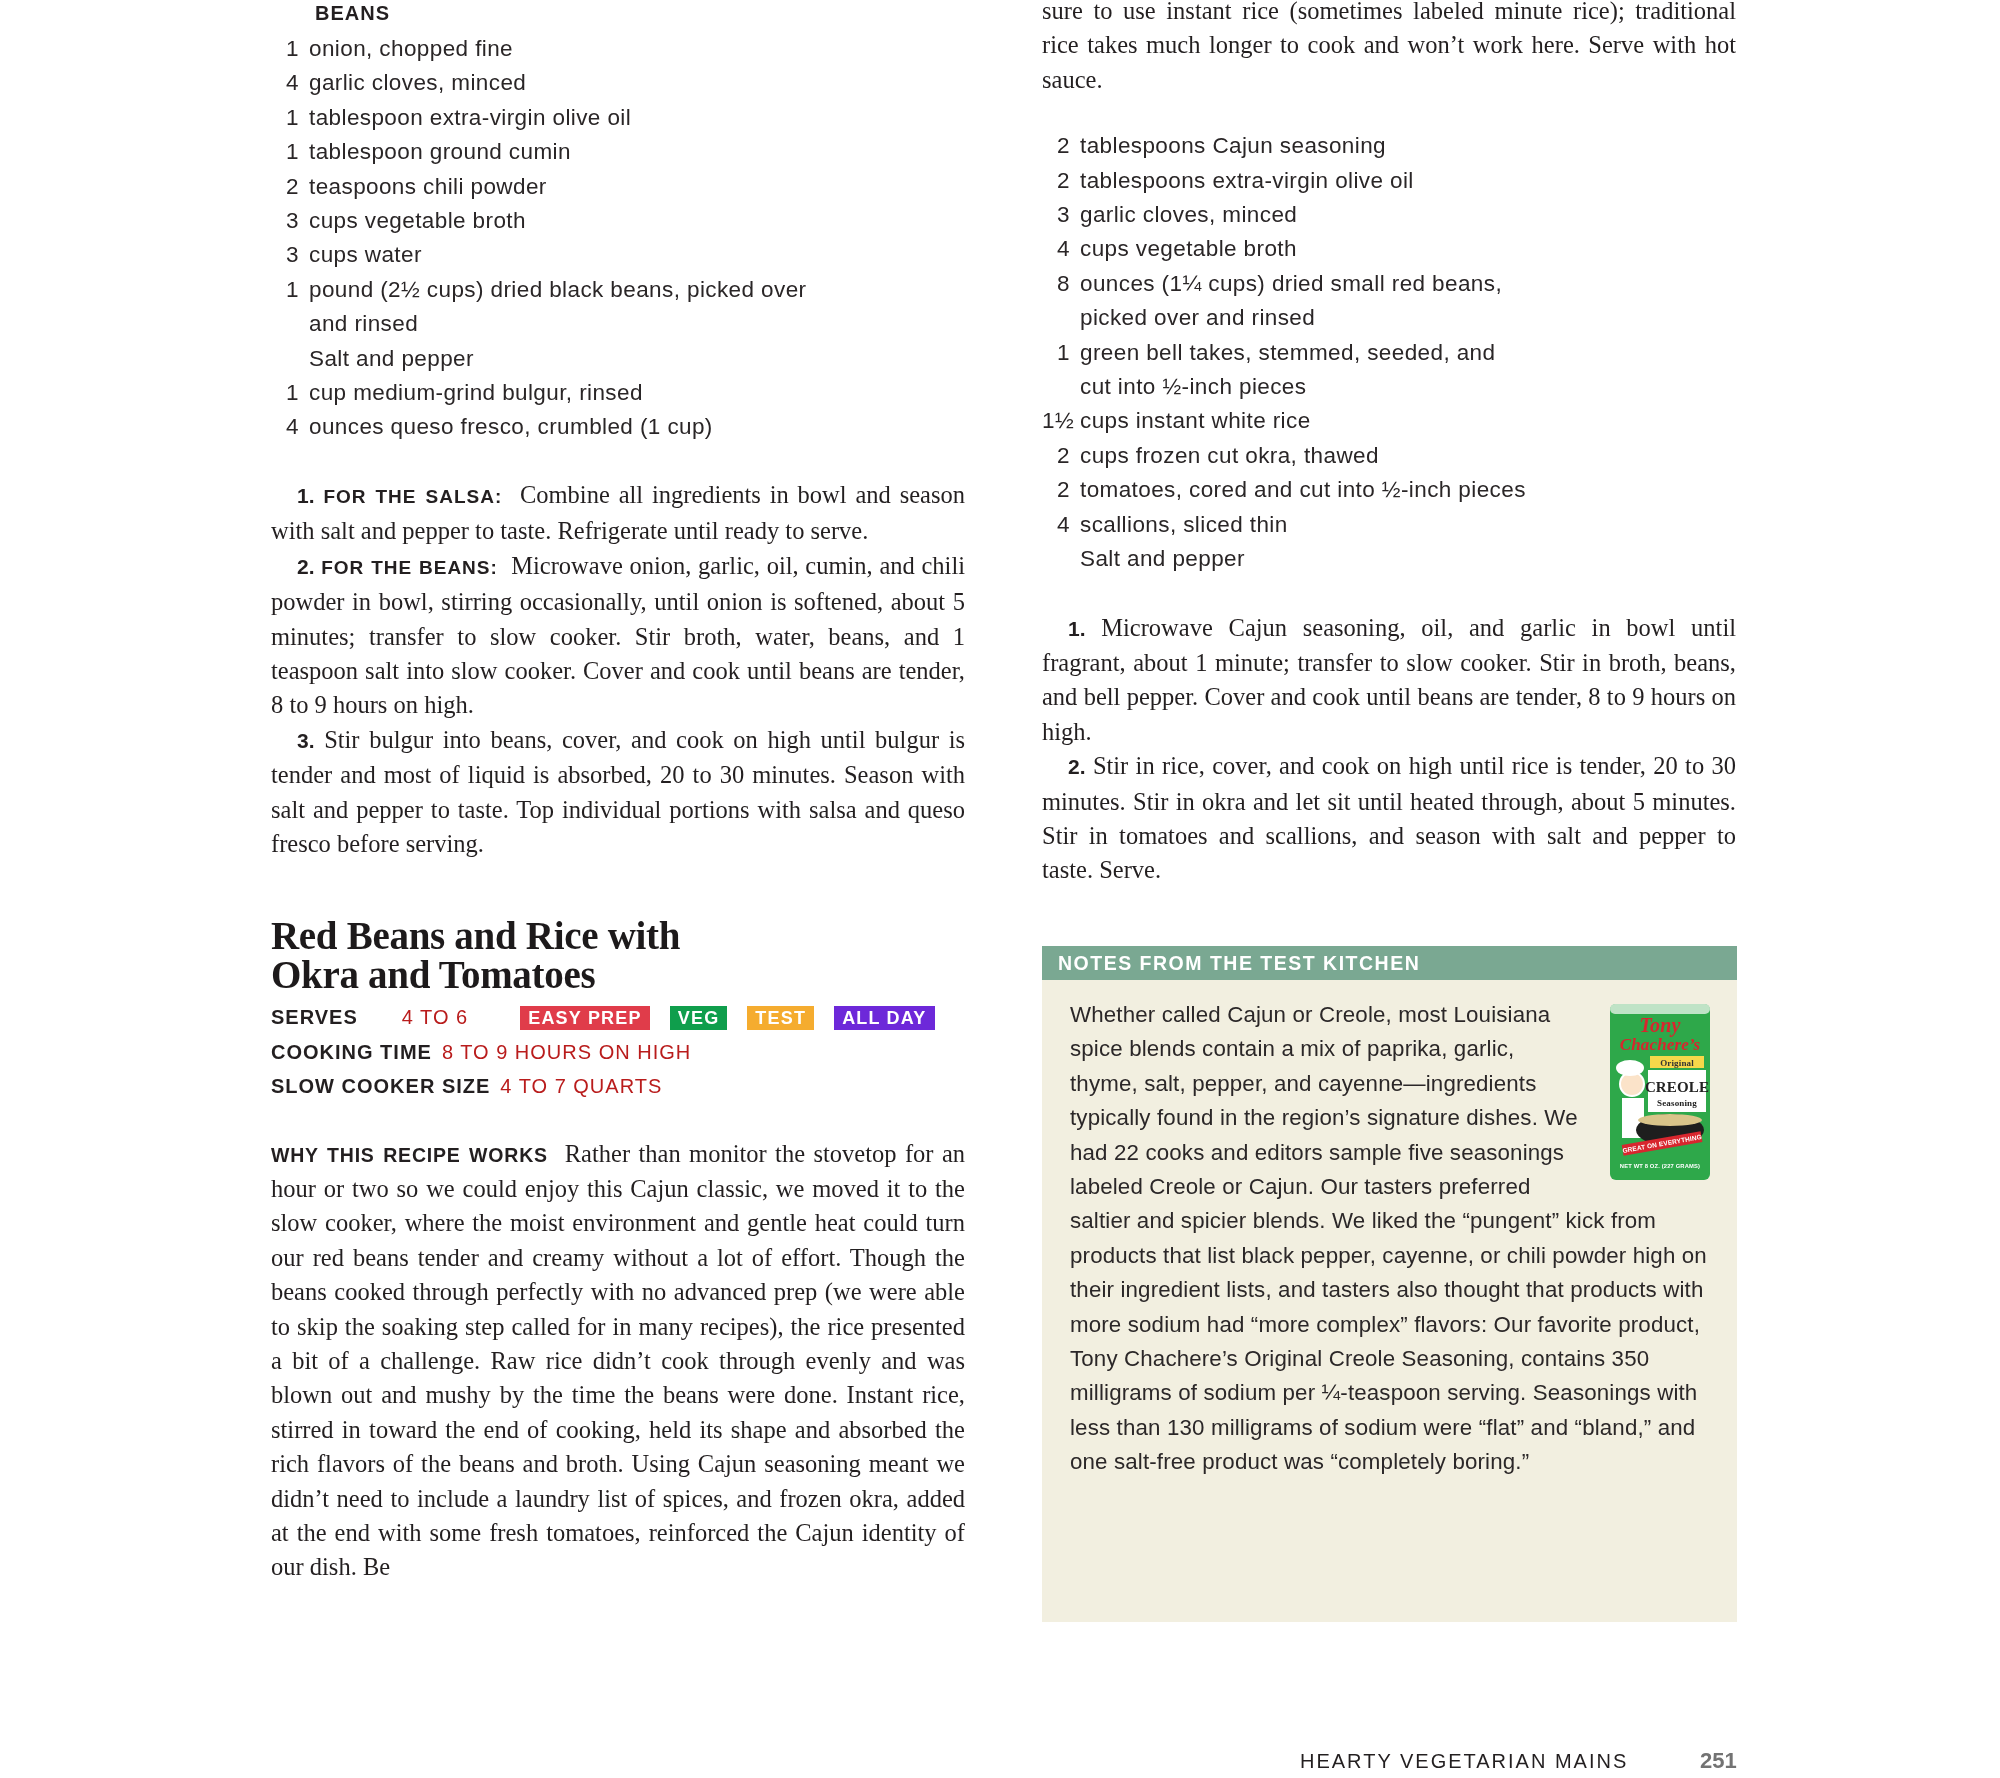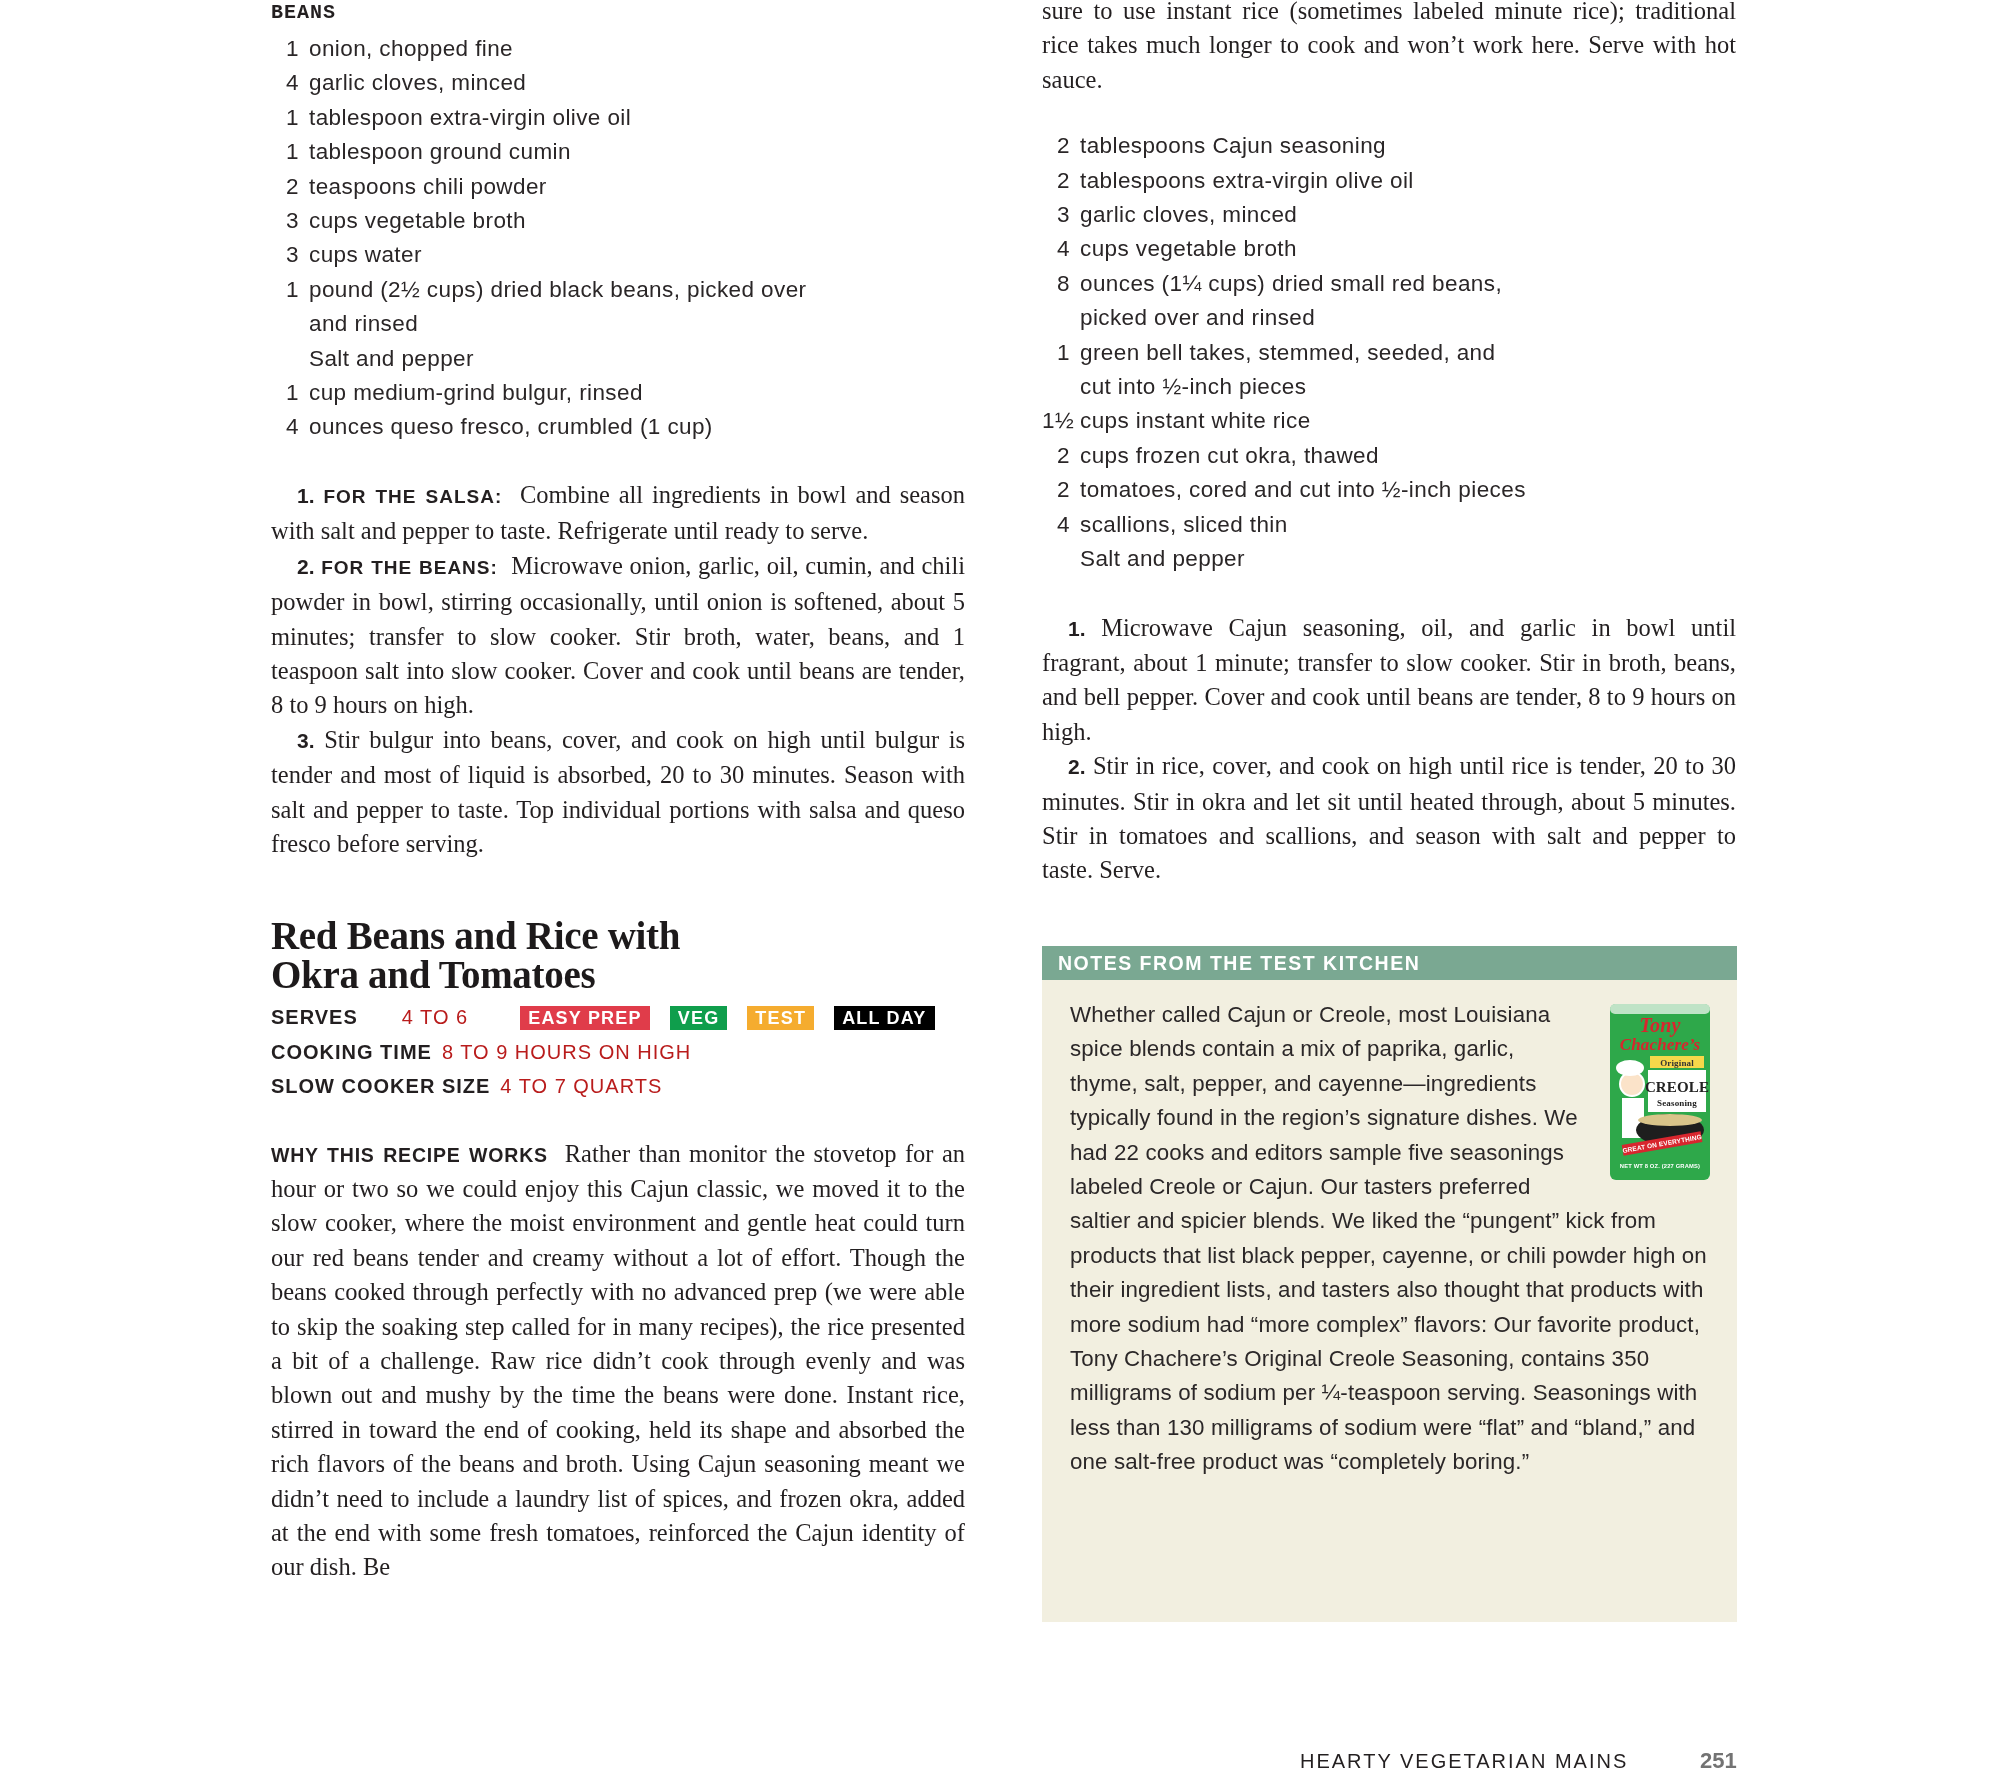"BEANS" .ing-head { font-family: Liberation Mono, monospace -> Liberation Sans, sans-serif; margin-left: none -> 44px }
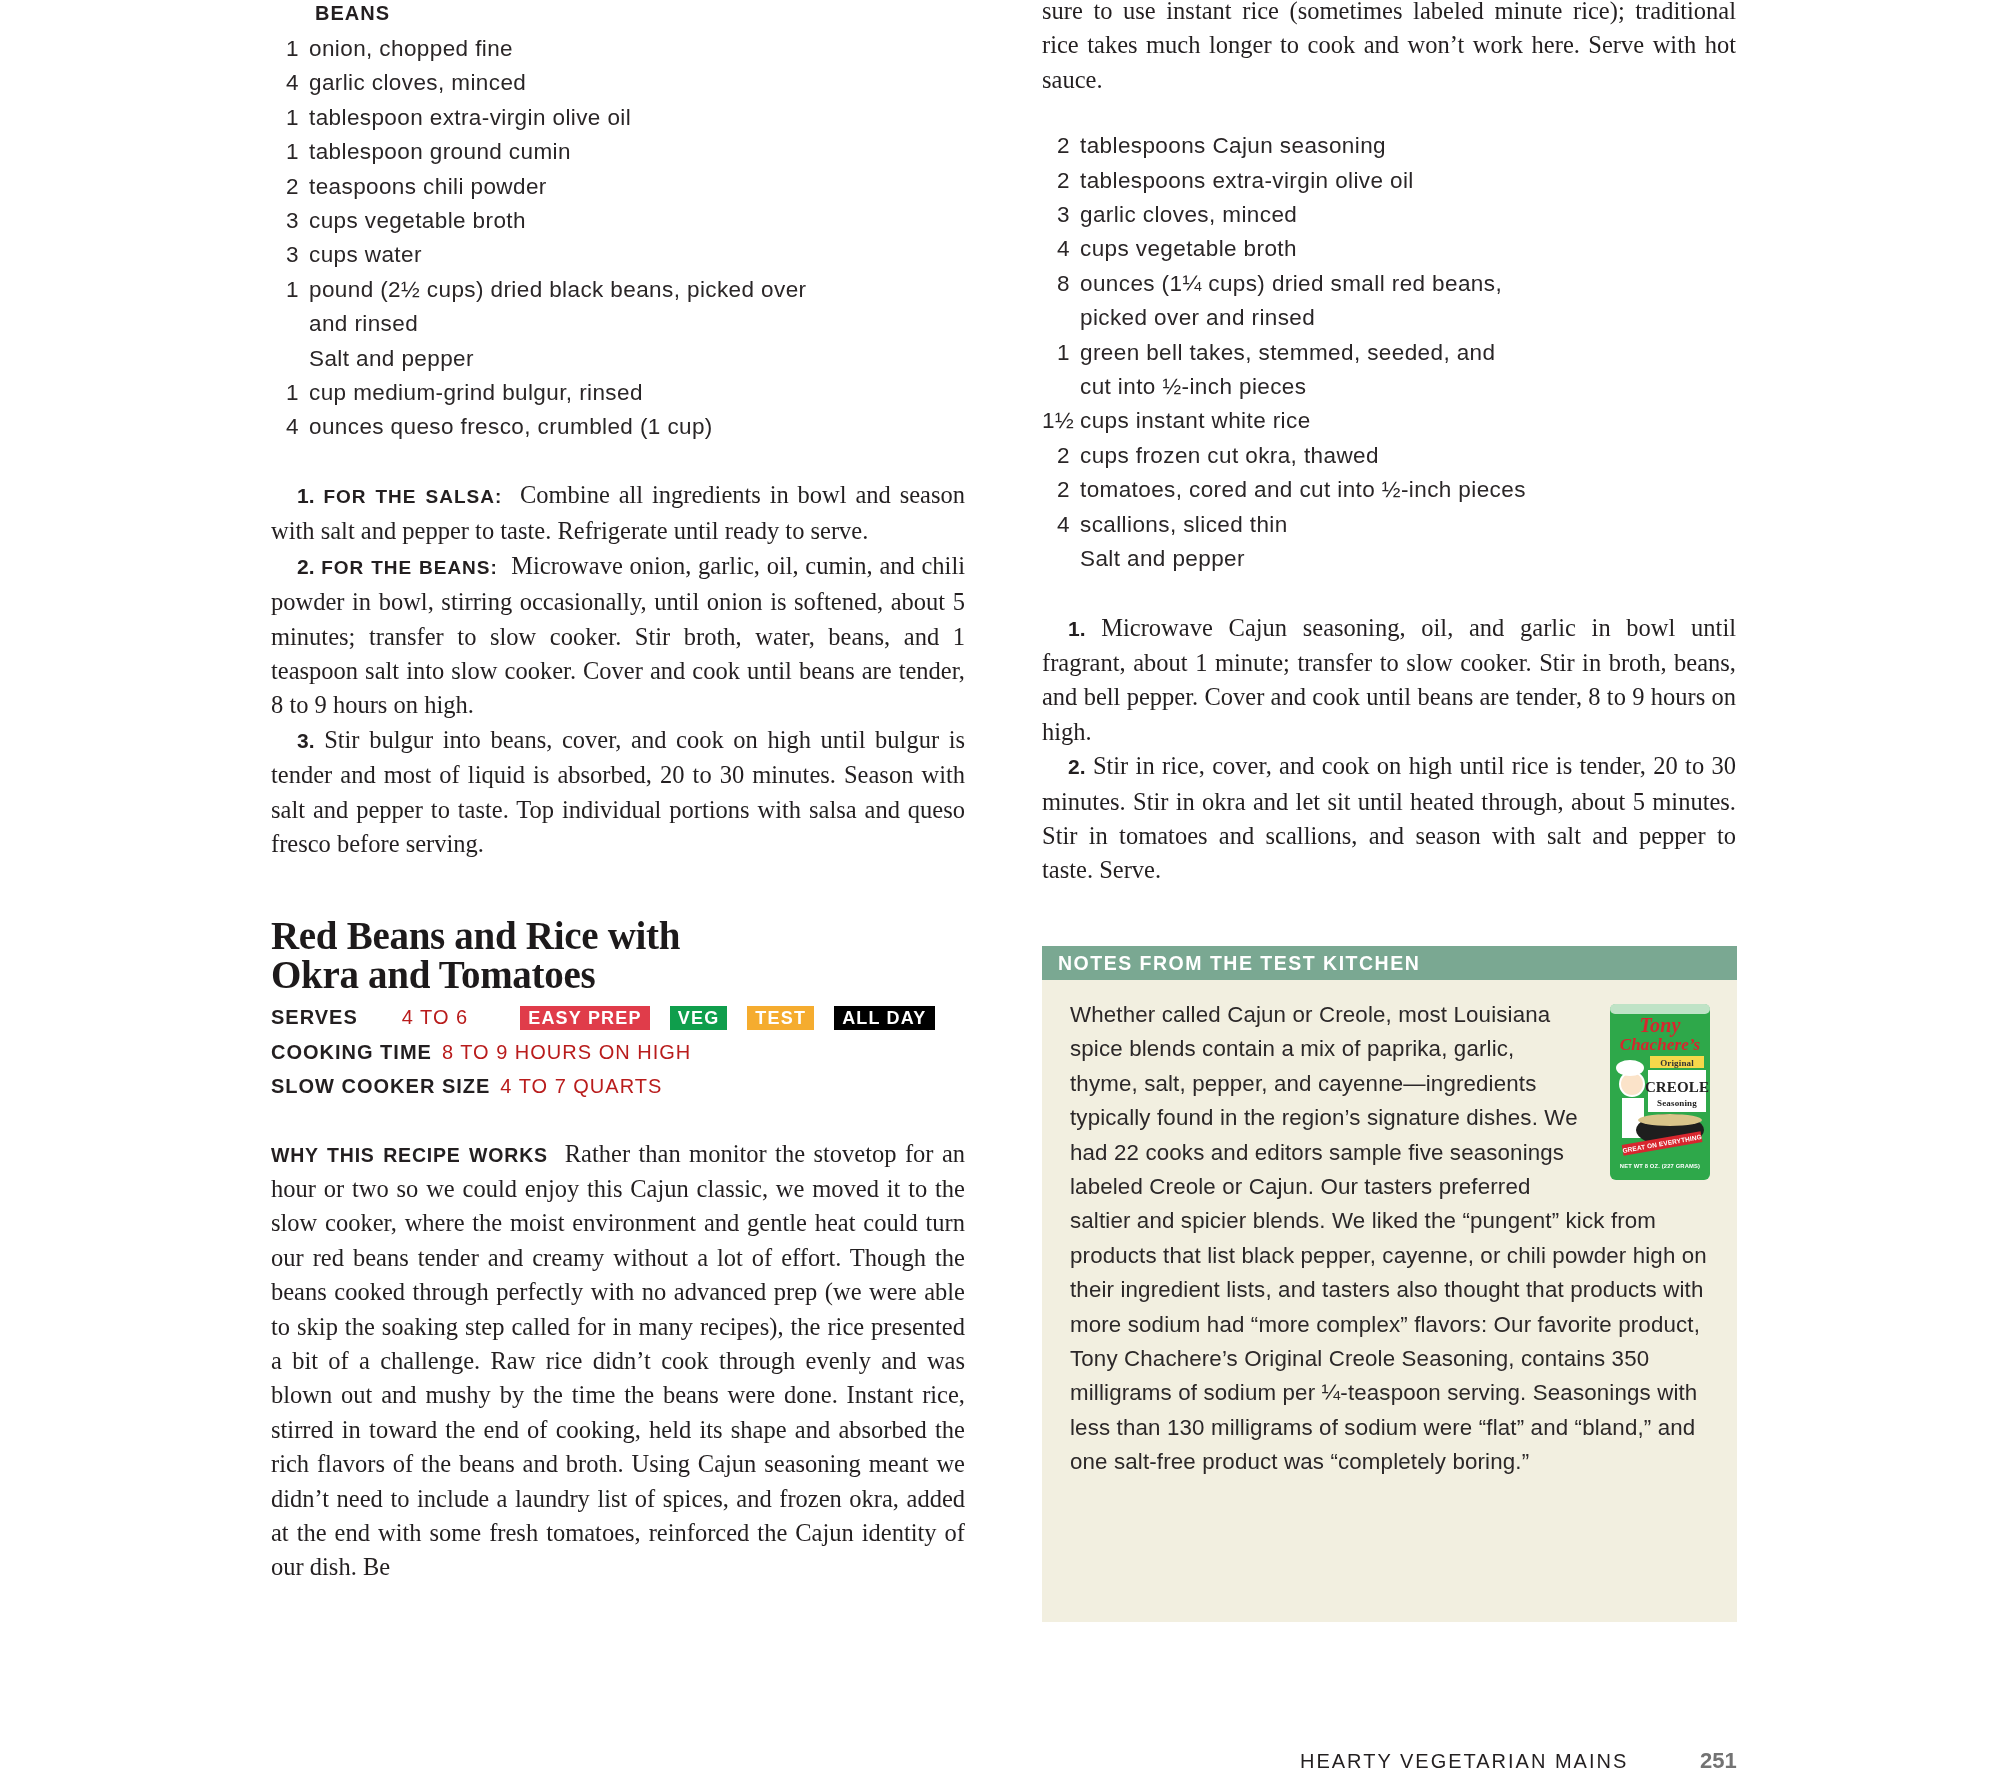"ALL DAY" span.badge { background: #000000 -> #6d28d9 }
